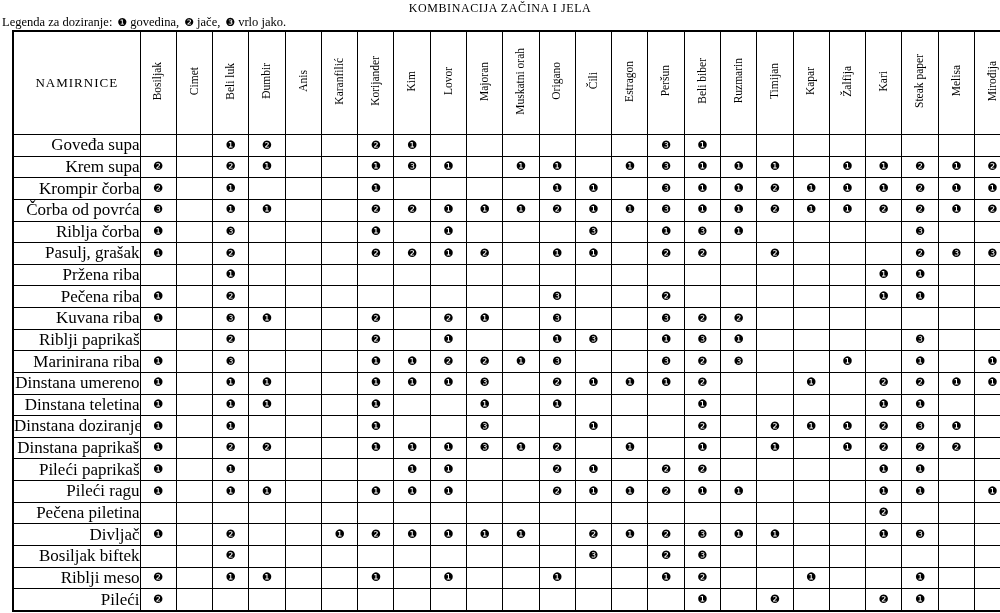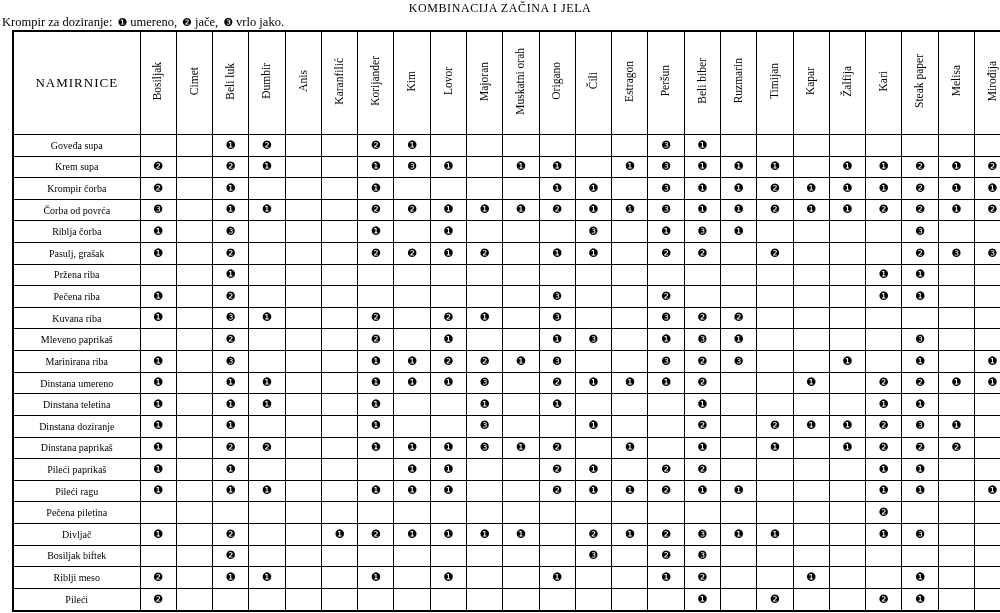"Krompir za doziranje:" span { text: Krompir -> Legenda }
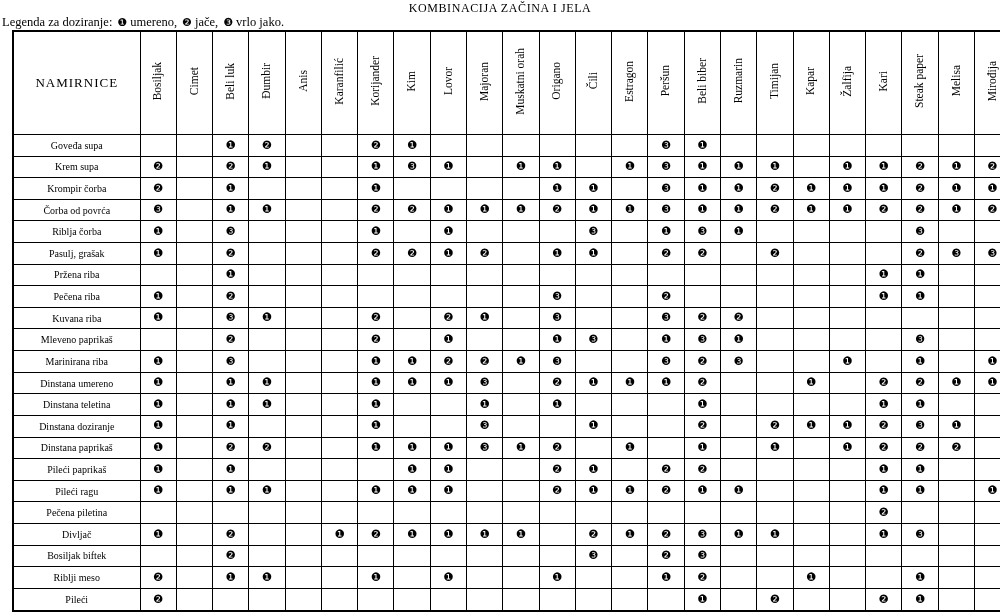"umereno," span { text: umereno -> govedina }
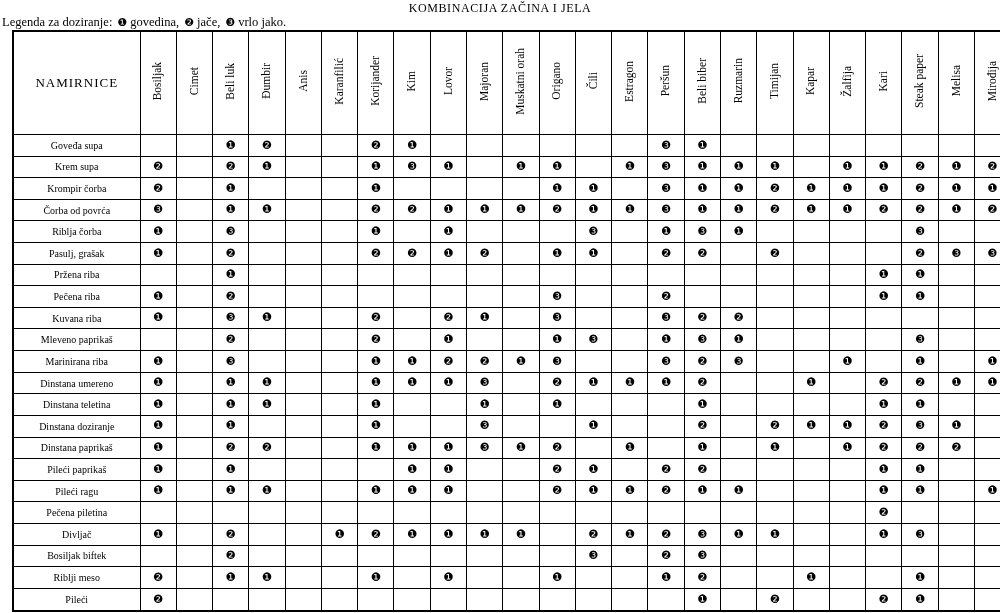"Goveđa supa" td.rlabel { font-size: 10px -> 17px; text-align: center -> right }
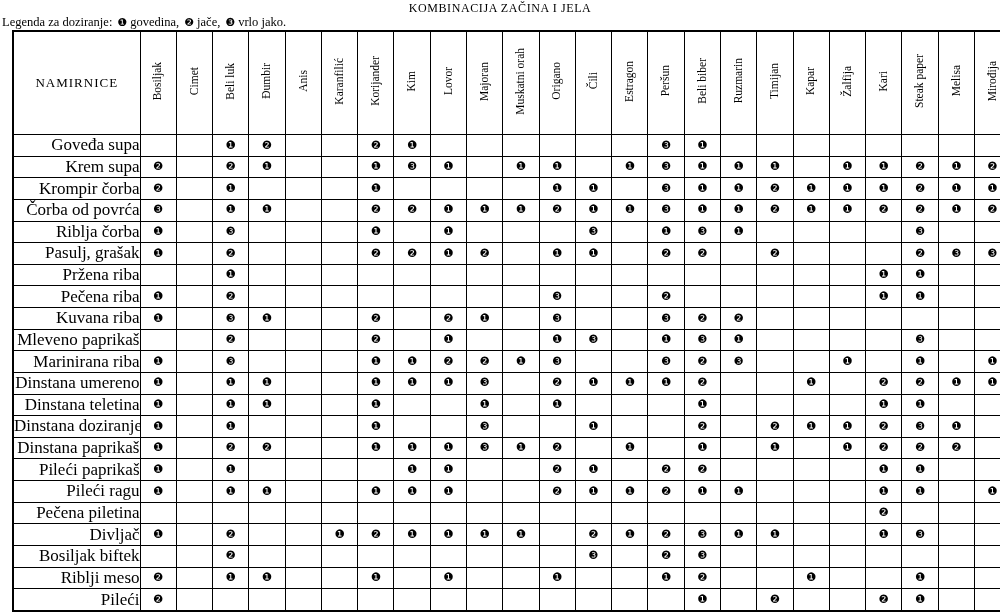"Mleveno paprikaš" td.rlabel { text: Mleveno -> Riblji }
